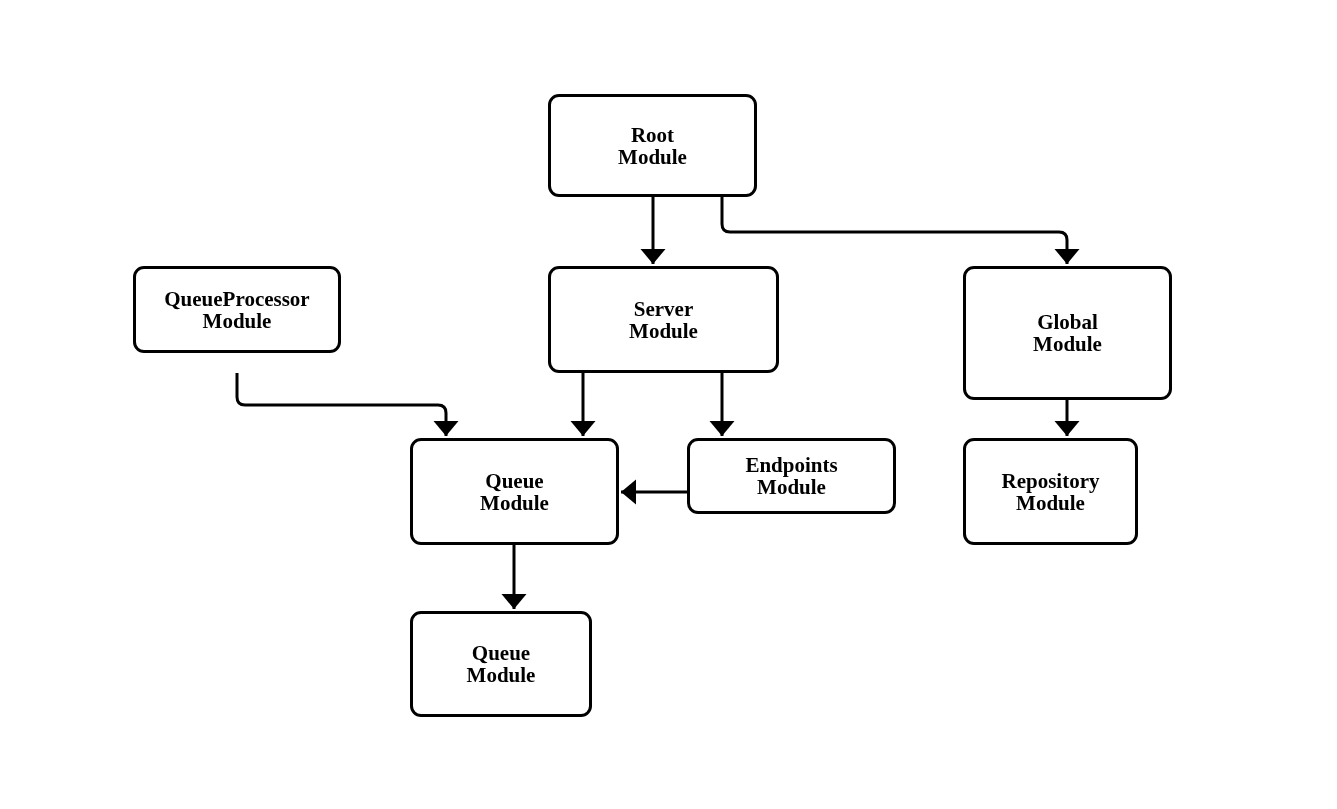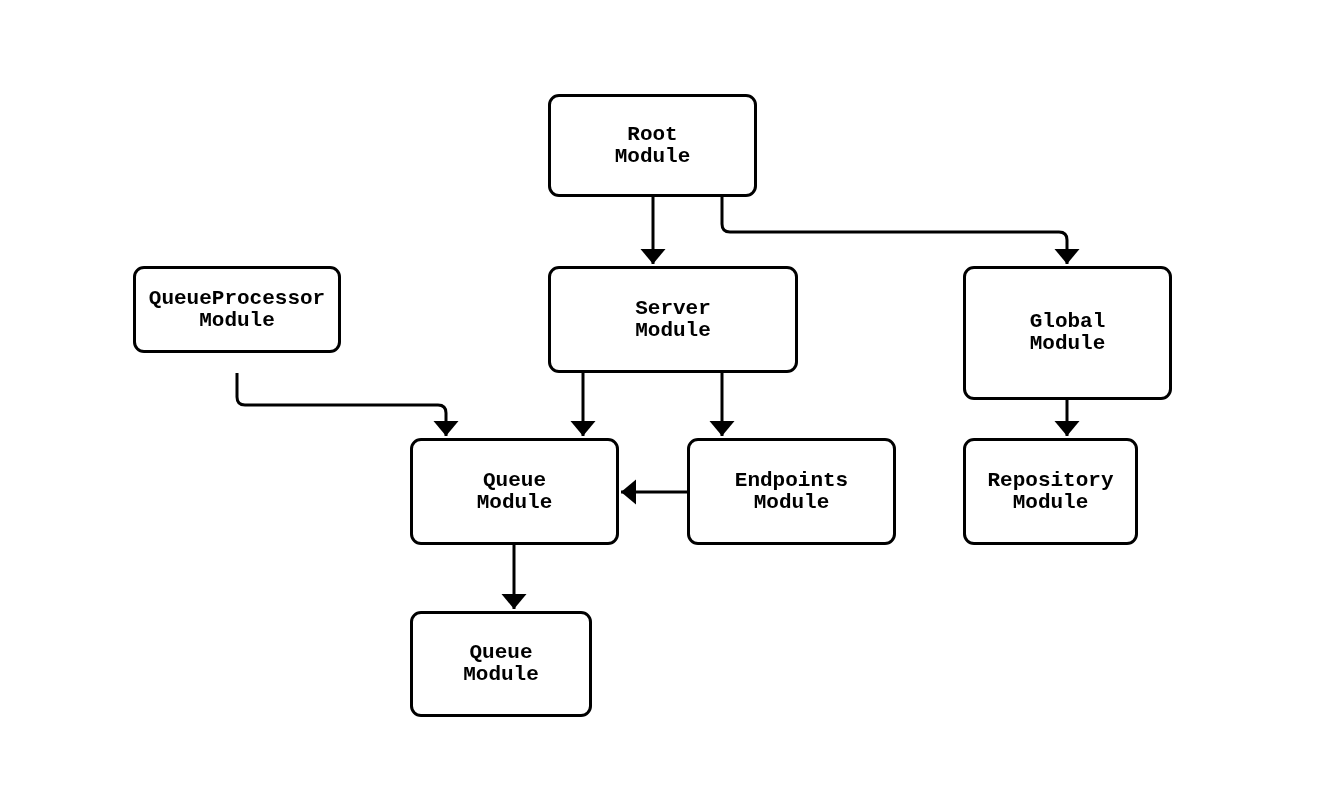"Root" .canvas { font-family: Liberation Mono, monospace -> Liberation Serif, serif }
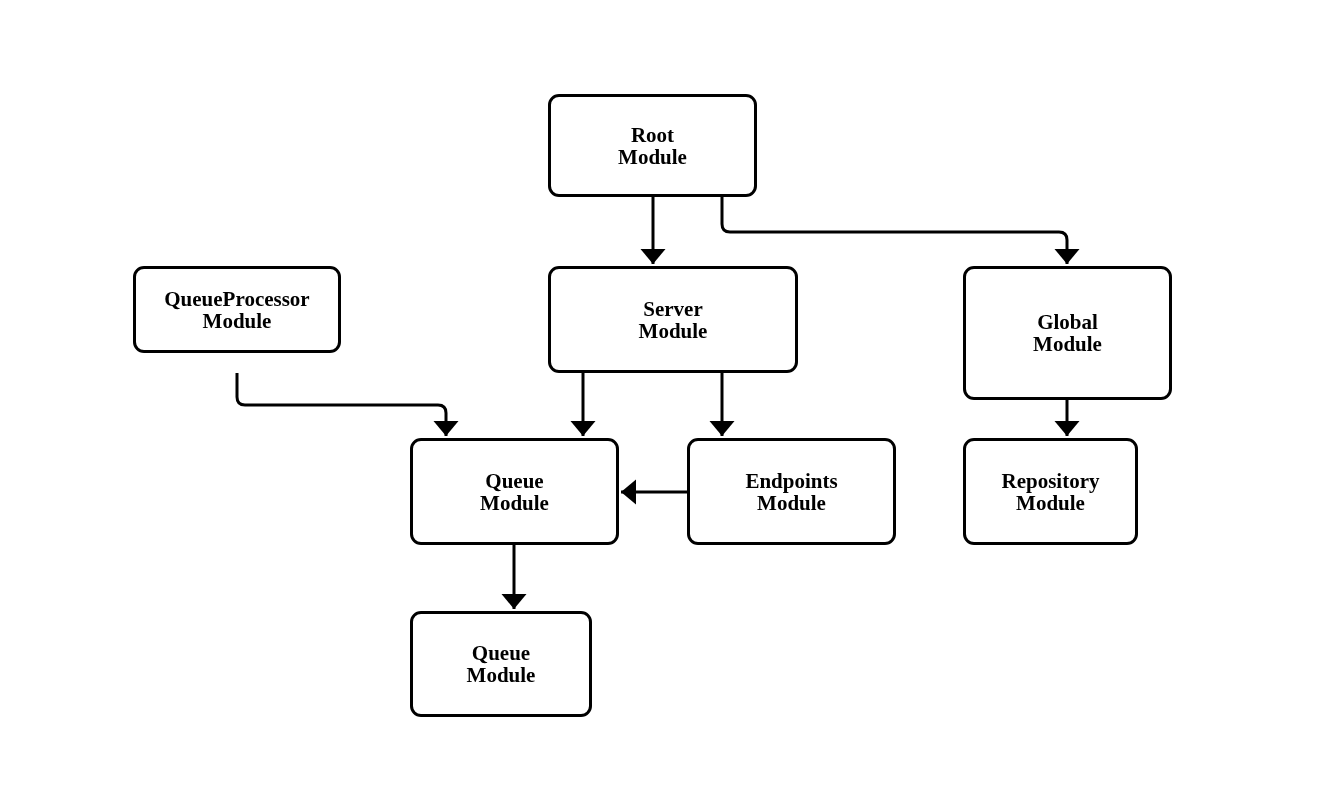"Server" div.node { width: 250px -> 231px }
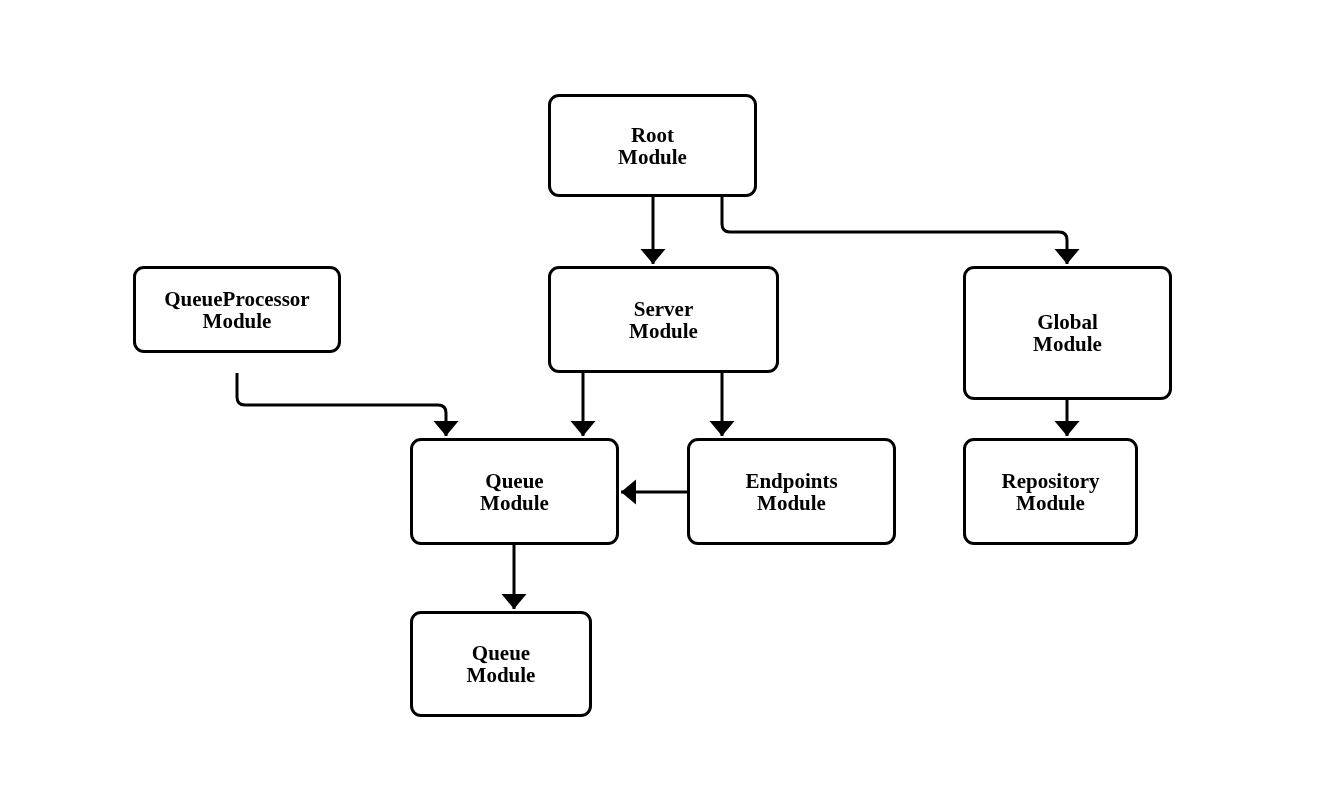"Endpoints" div.node { height: 107px -> 76px }
